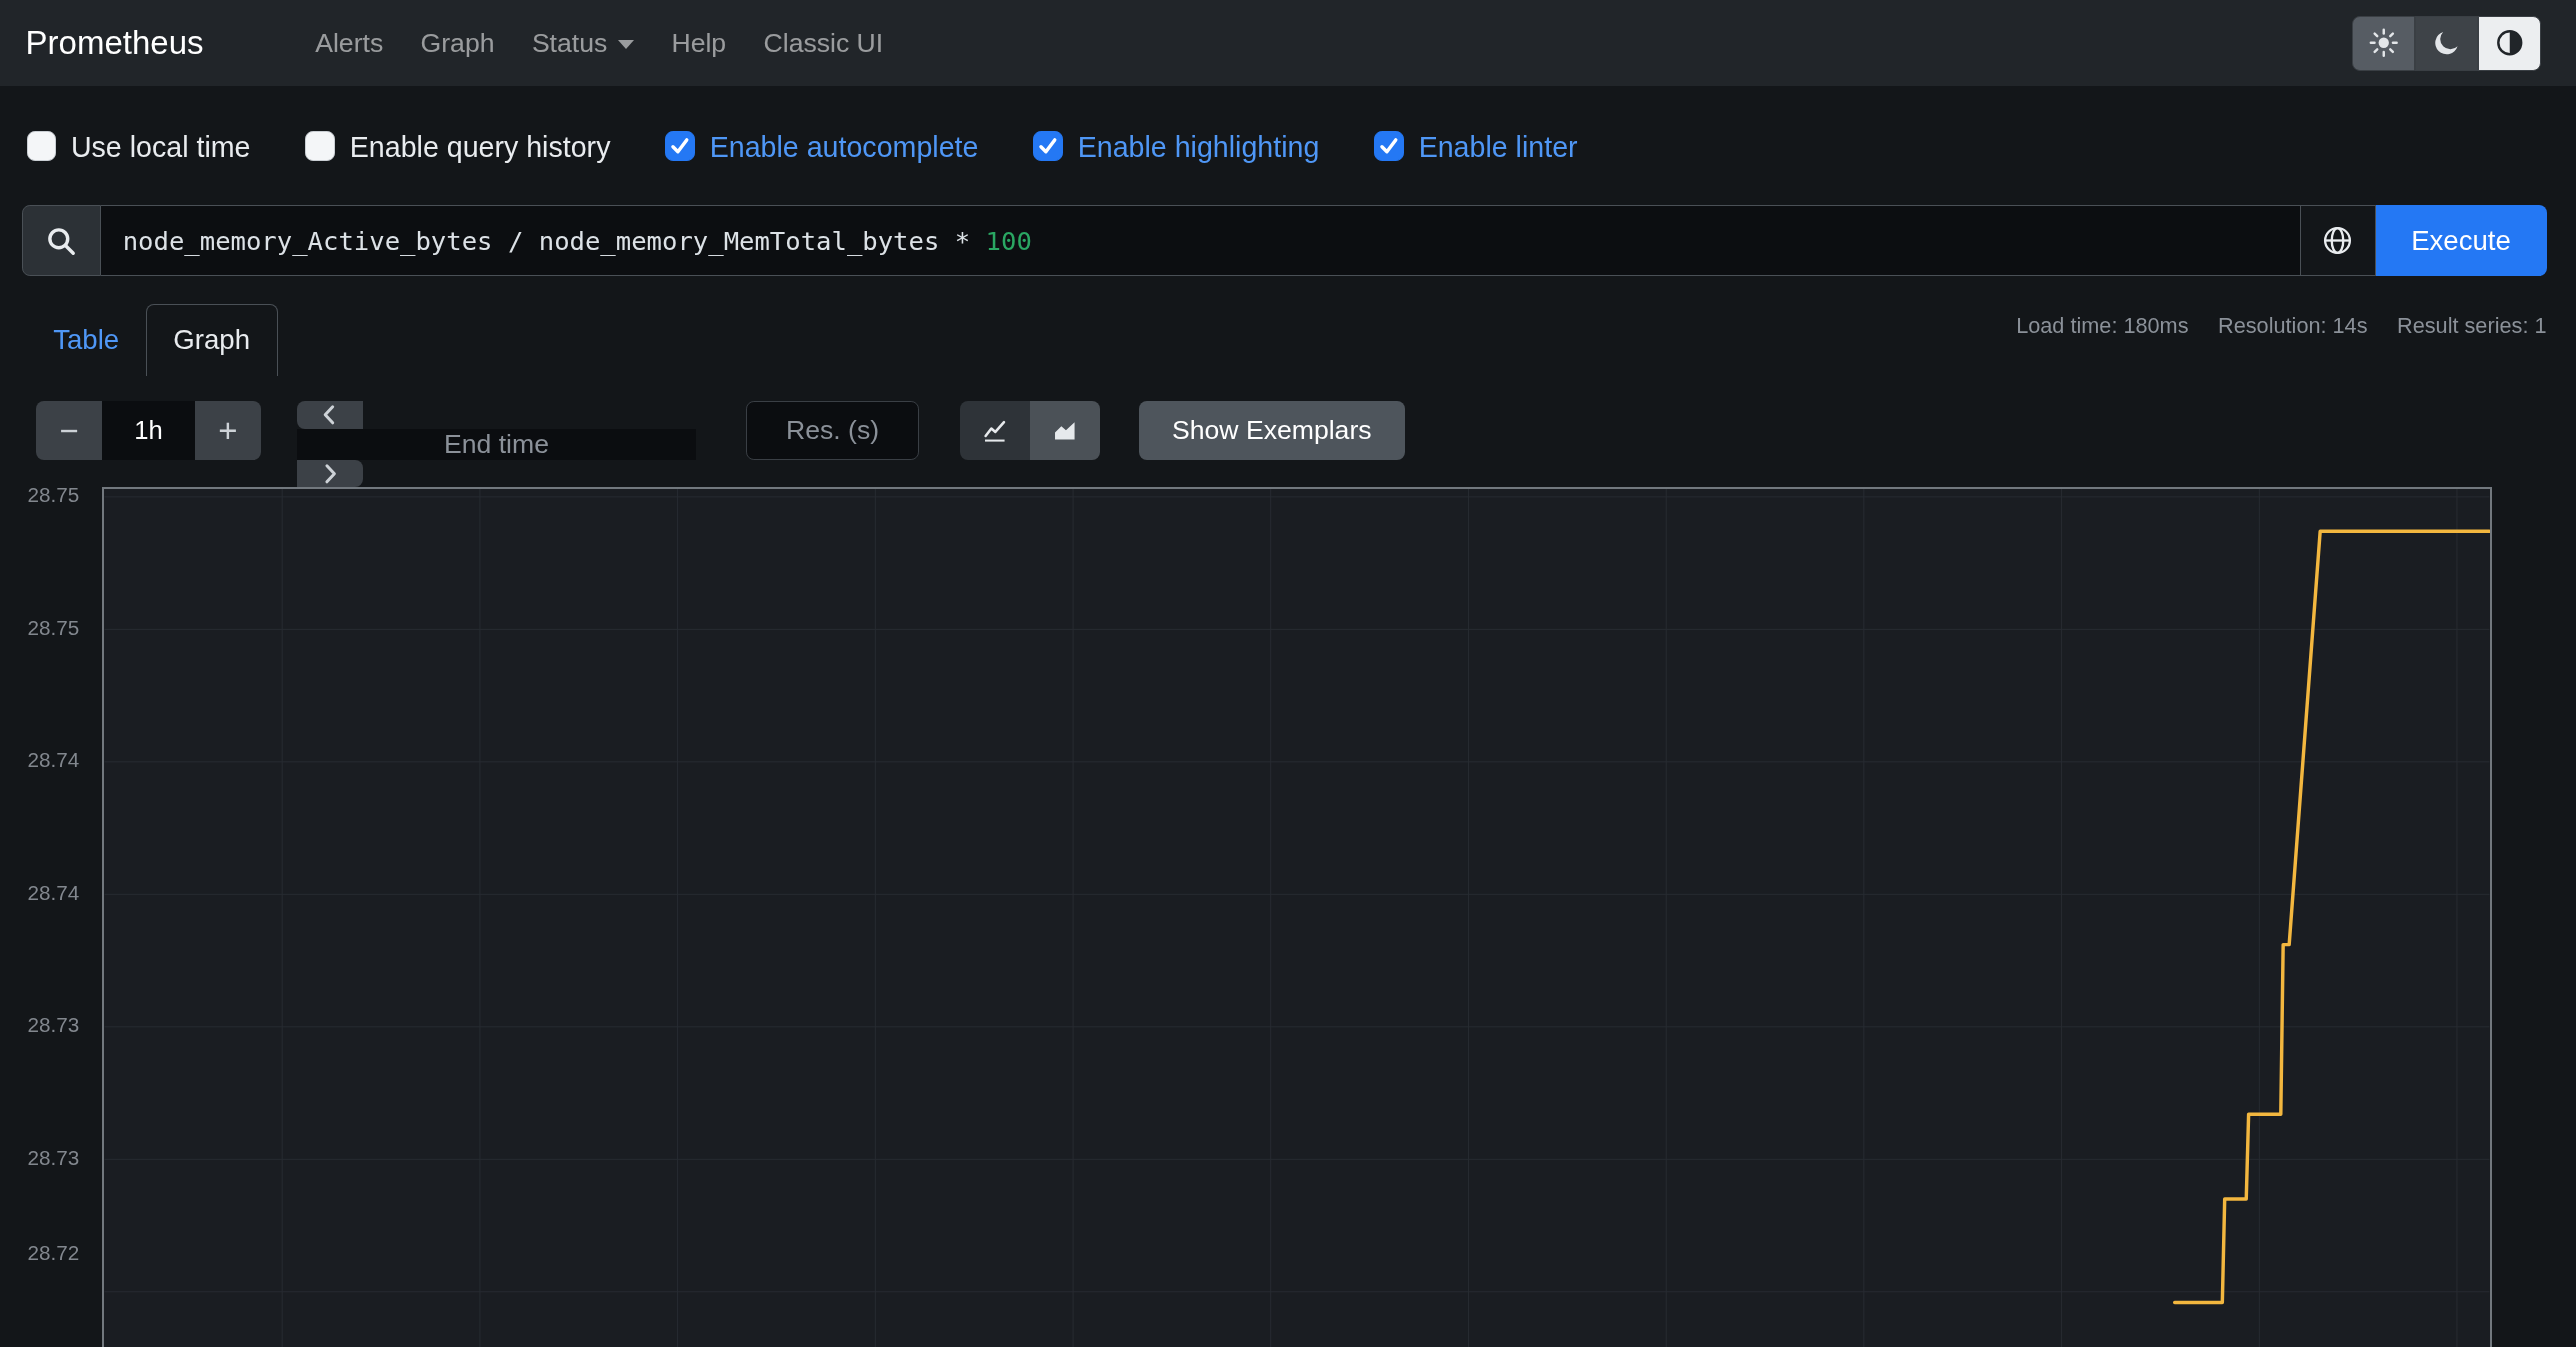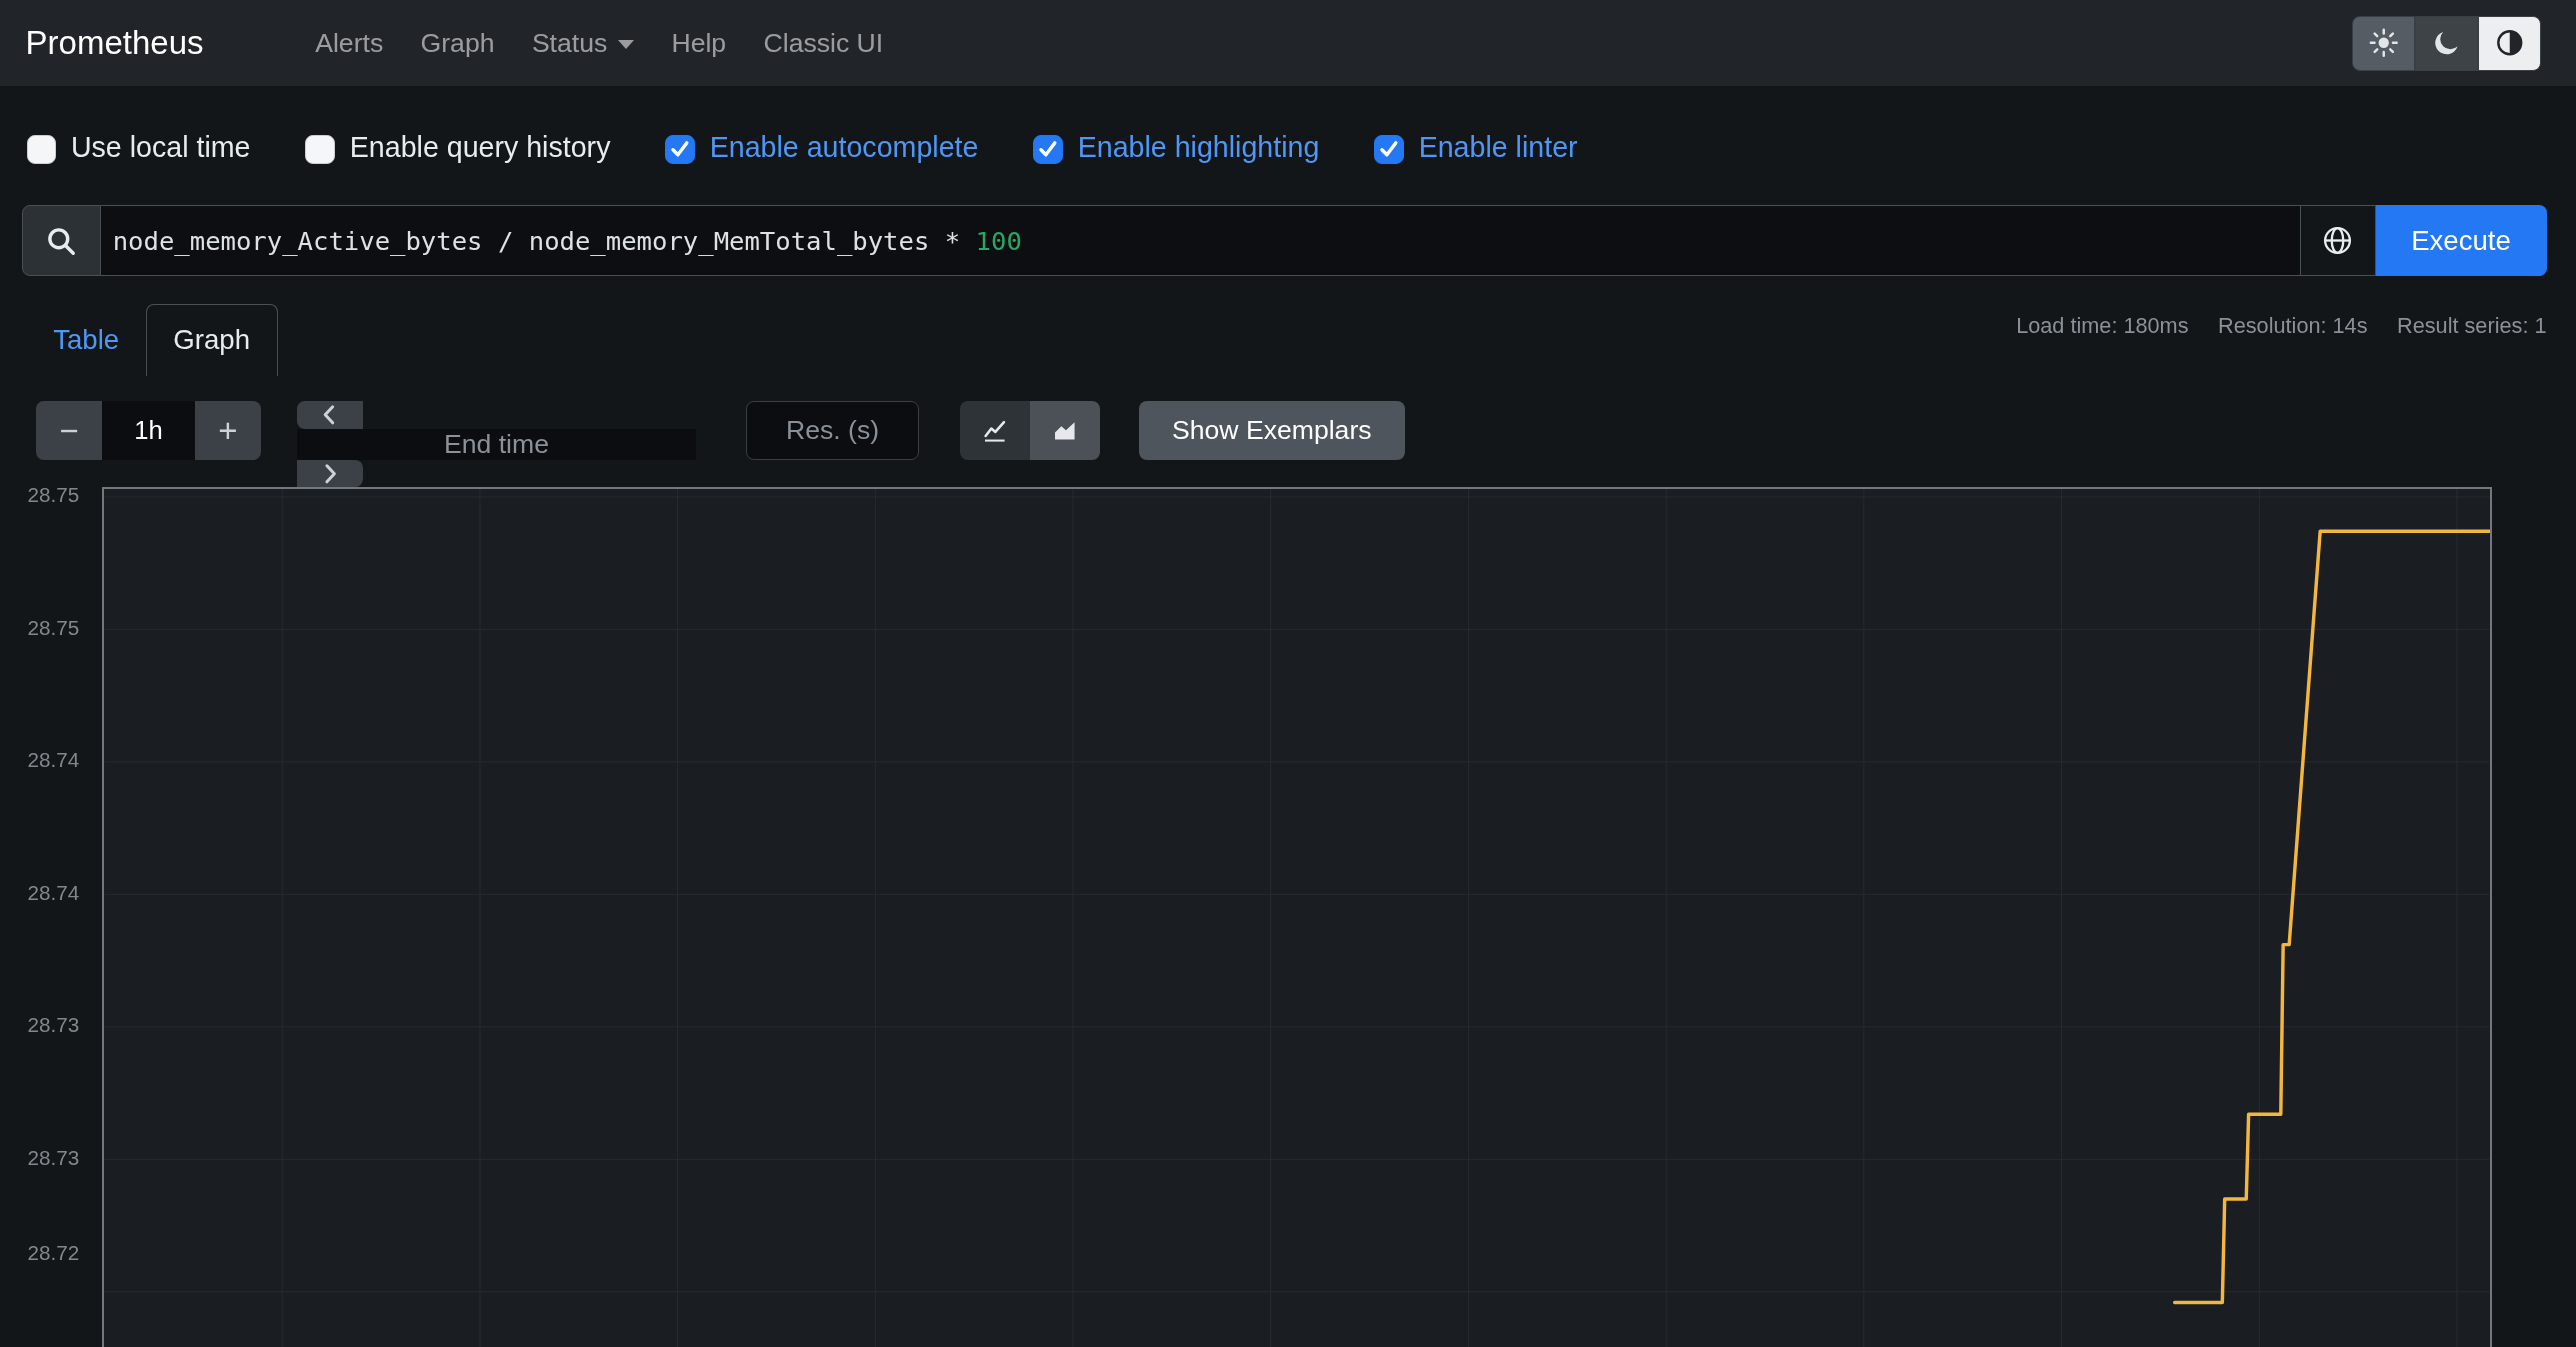"Use local time" .opt { align-items: flex-end -> flex-start }
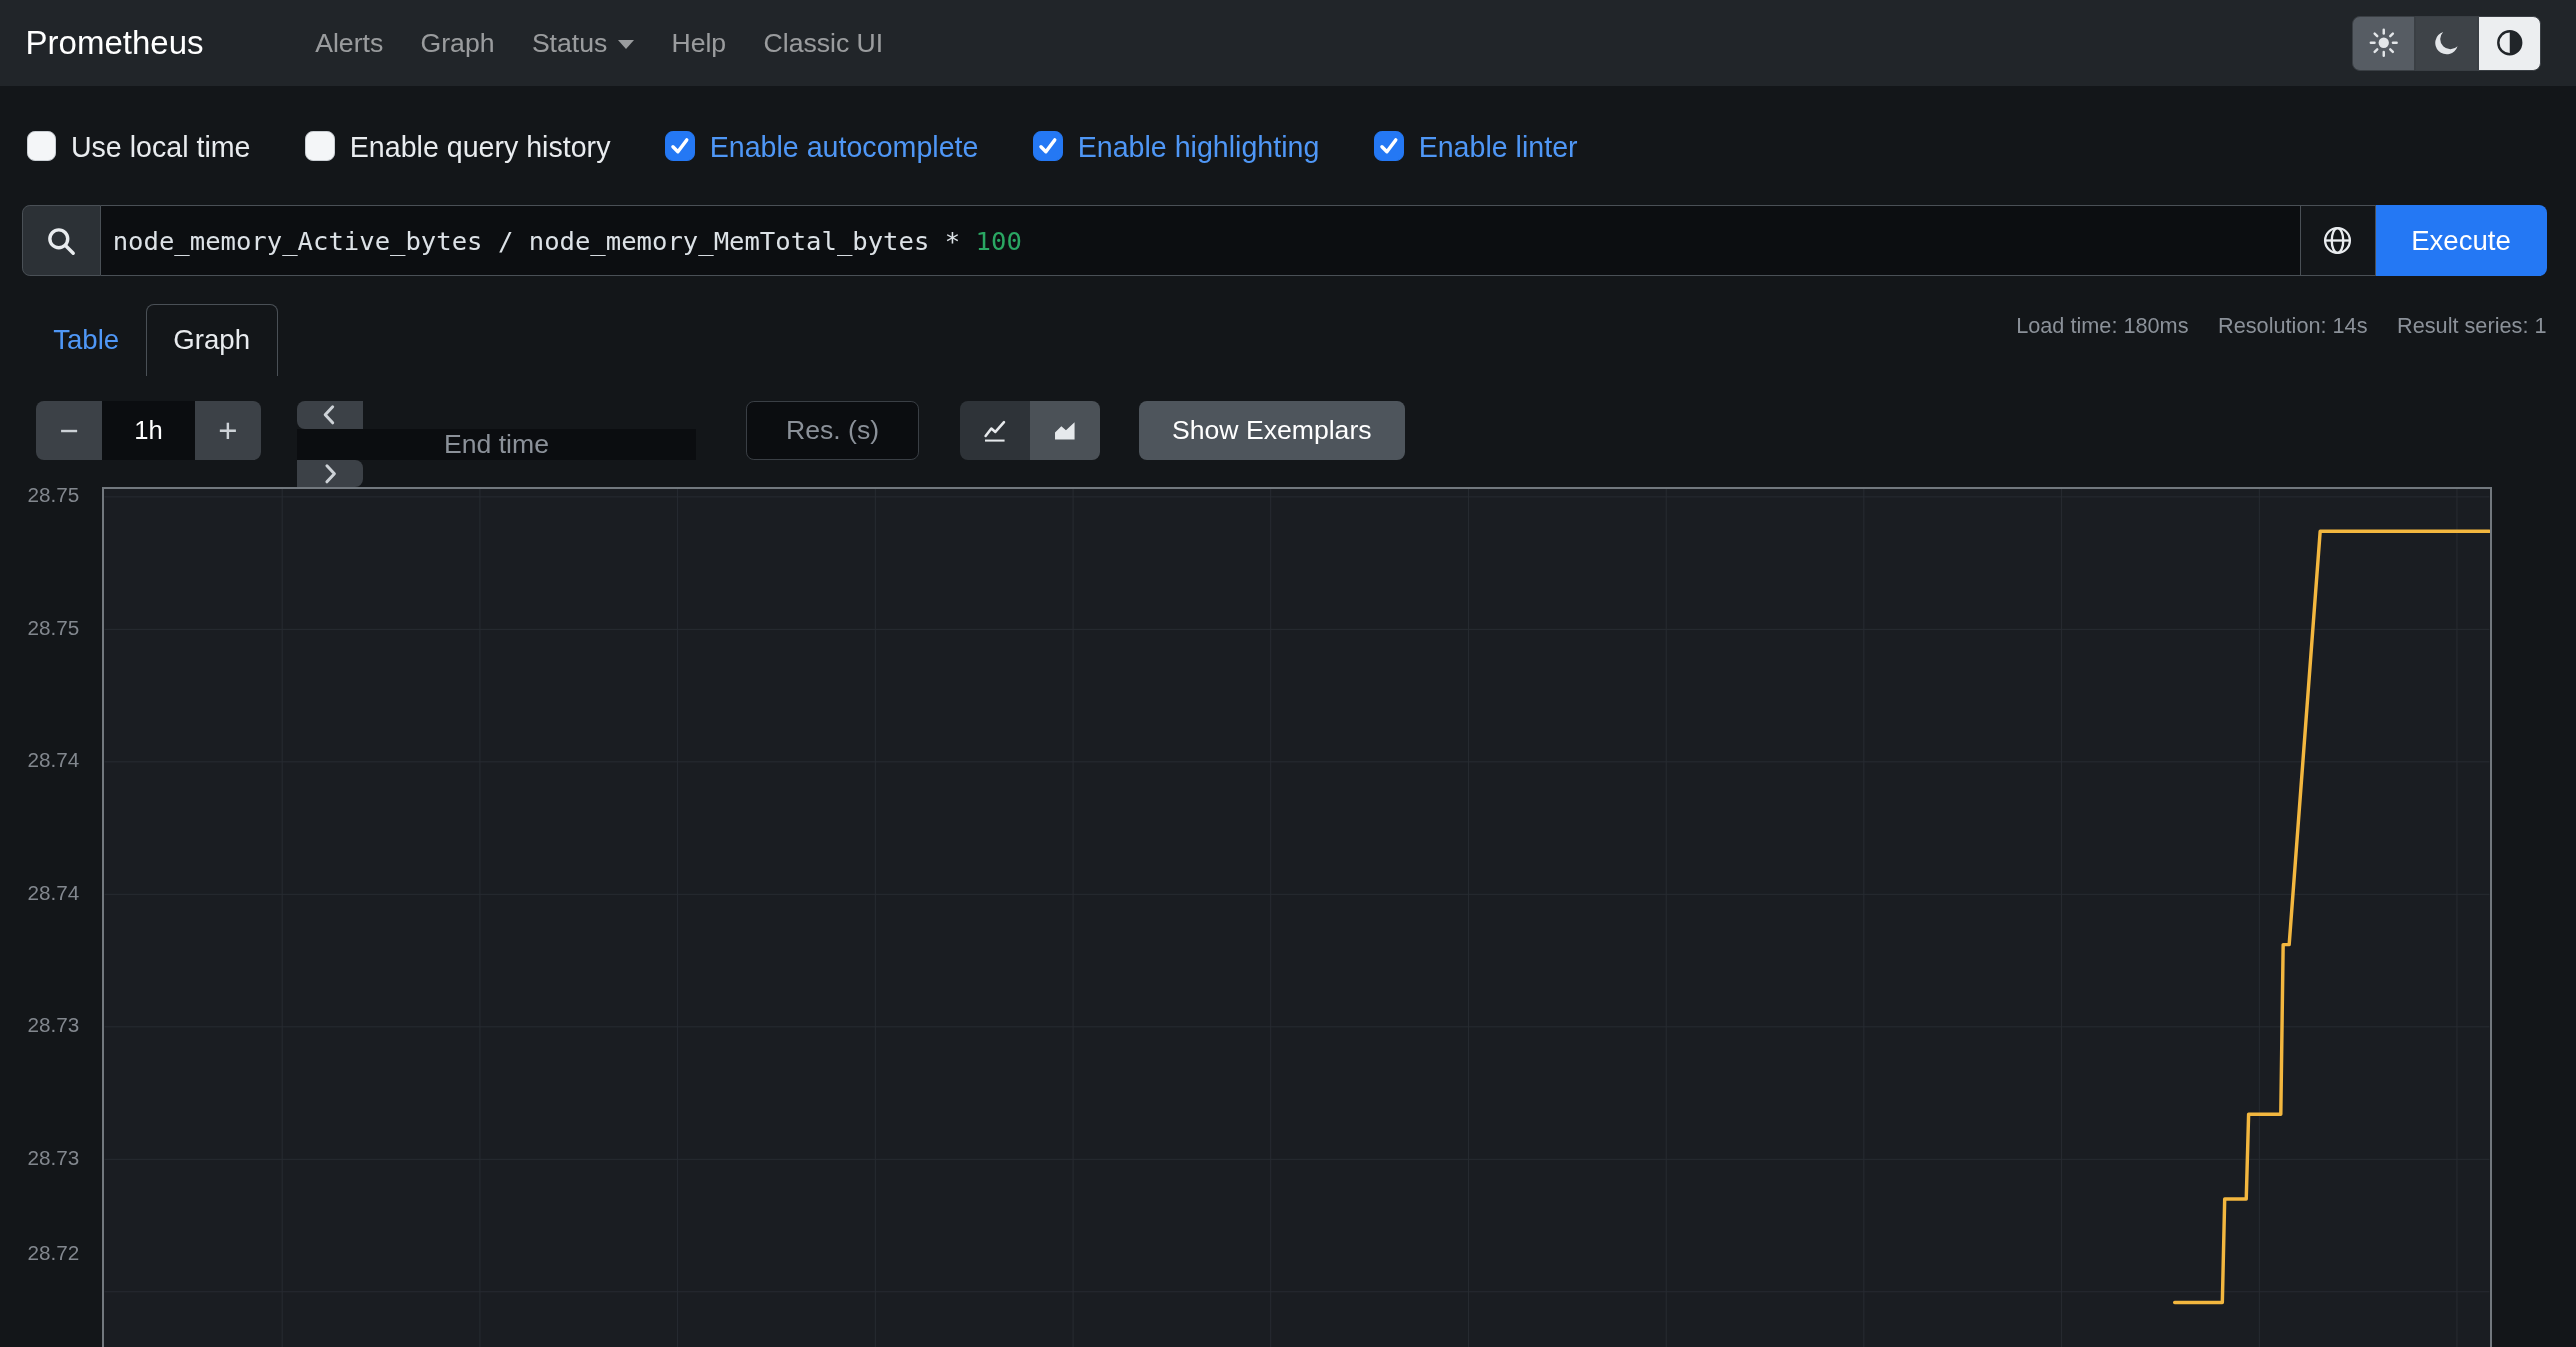"node_memory_Active_bytes /" .q-input { padding: 0 12px -> 0 22px }
